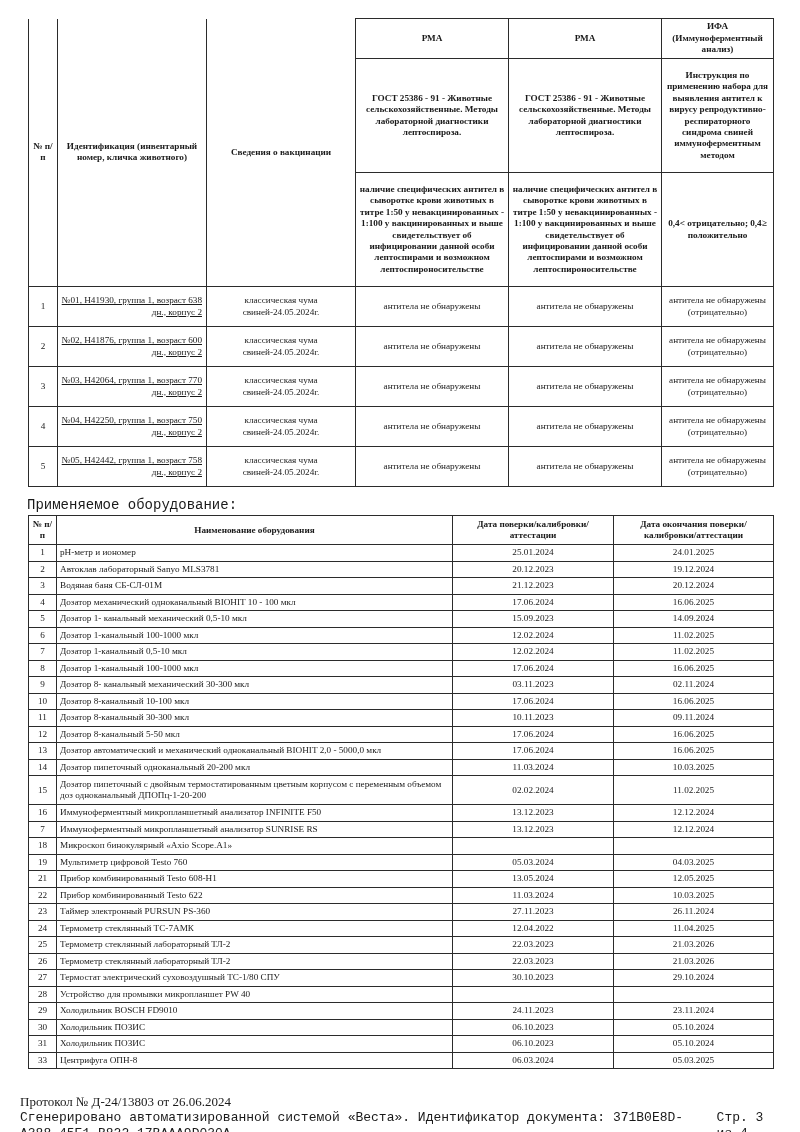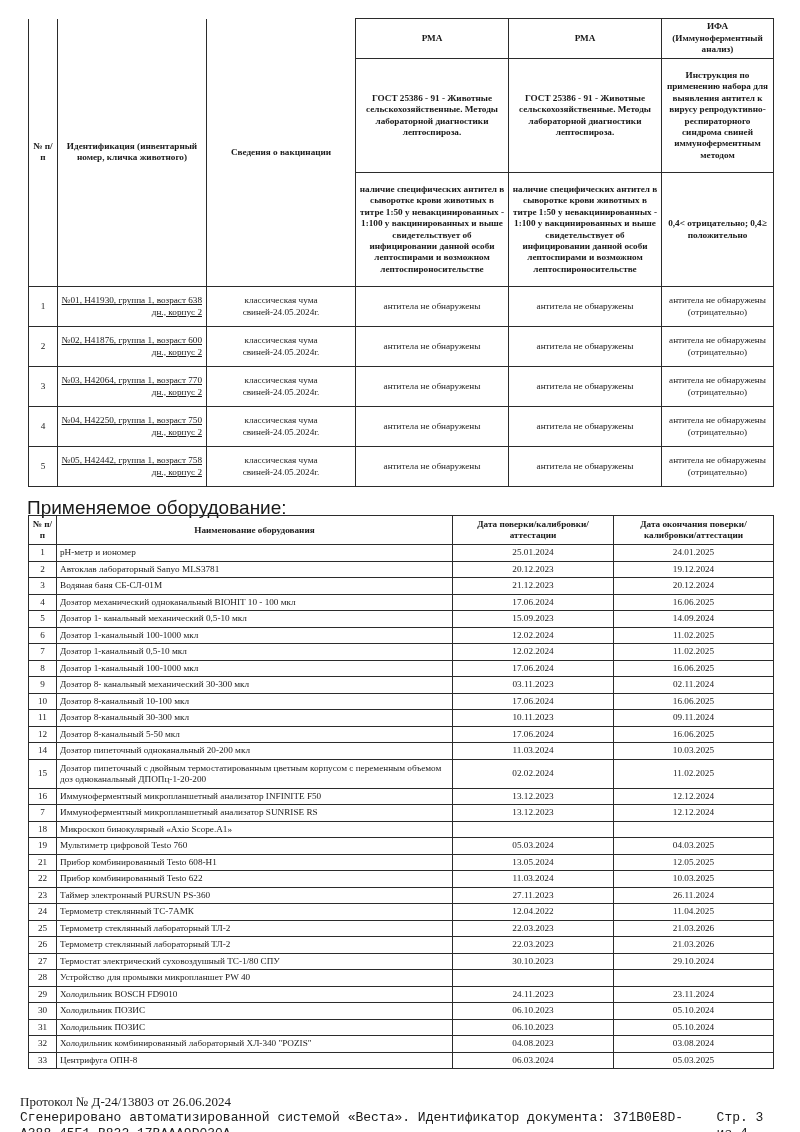"Применяемое оборудование:" #equip-title { font-family: Liberation Sans, sans-serif -> Liberation Mono, monospace; font-size: 19px -> 14px }
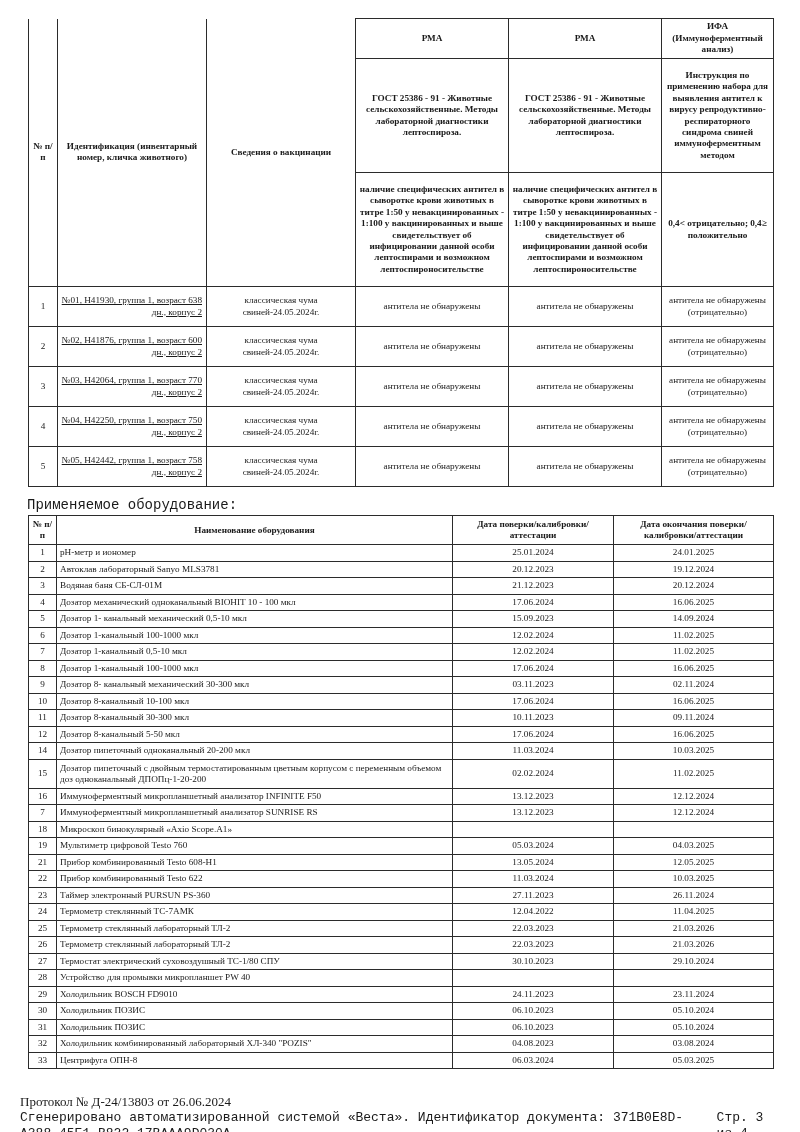"13" tr { html: none -> <tr> <td>13</td> <td>Дозатор автоматический и механический одноканальный BIOHIT 2,0 - 5000,0 мкл</td> <td>17.06.2024</td> <td>16.06.2025</td> </tr> }
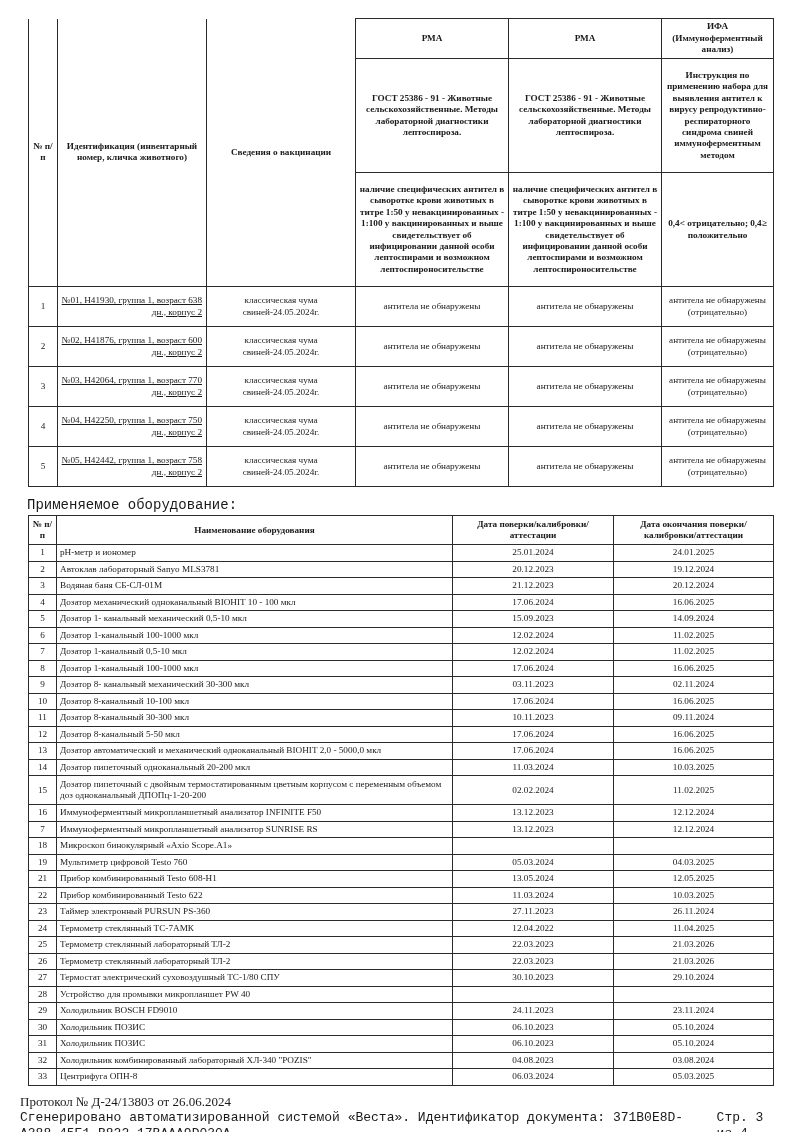"32" tr { html: <tr> <td>32</td> <td>Холодильник комбинированный лабораторный ХЛ-340 "POZIS"</td> <td>04.08.2023</td> <td>03.08.2024</td> </tr> -> none }
